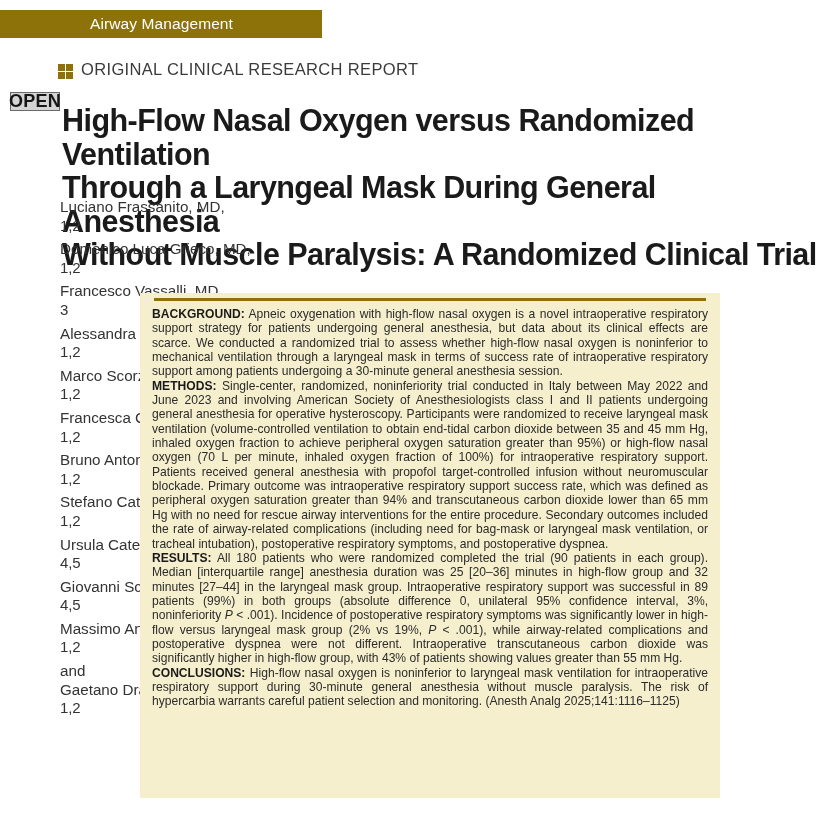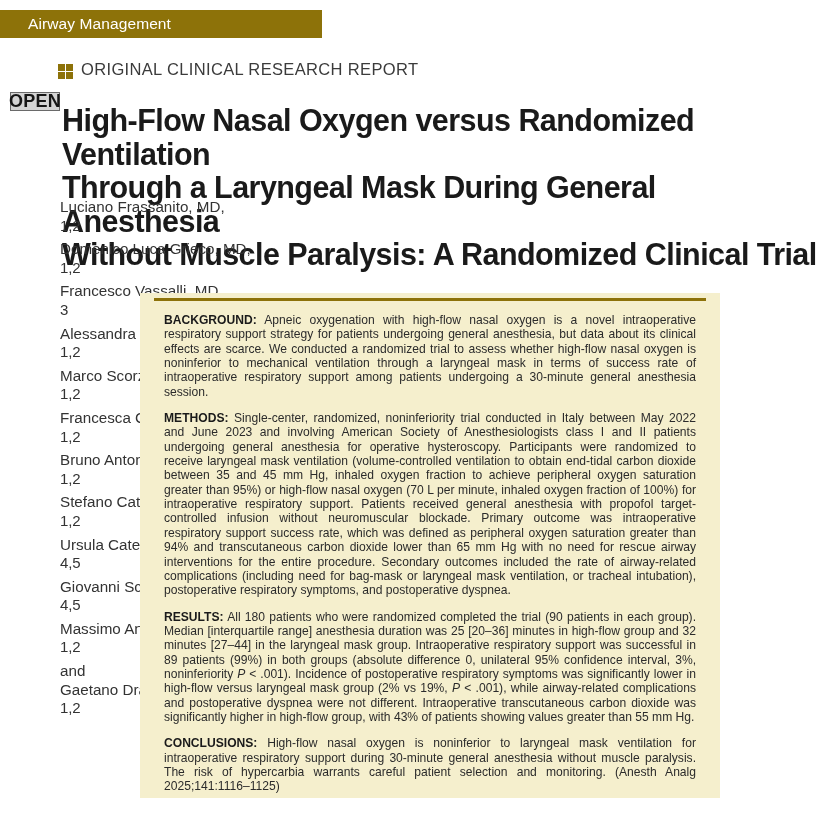"Airway Management" .banner { padding-left: 28px -> 90px }
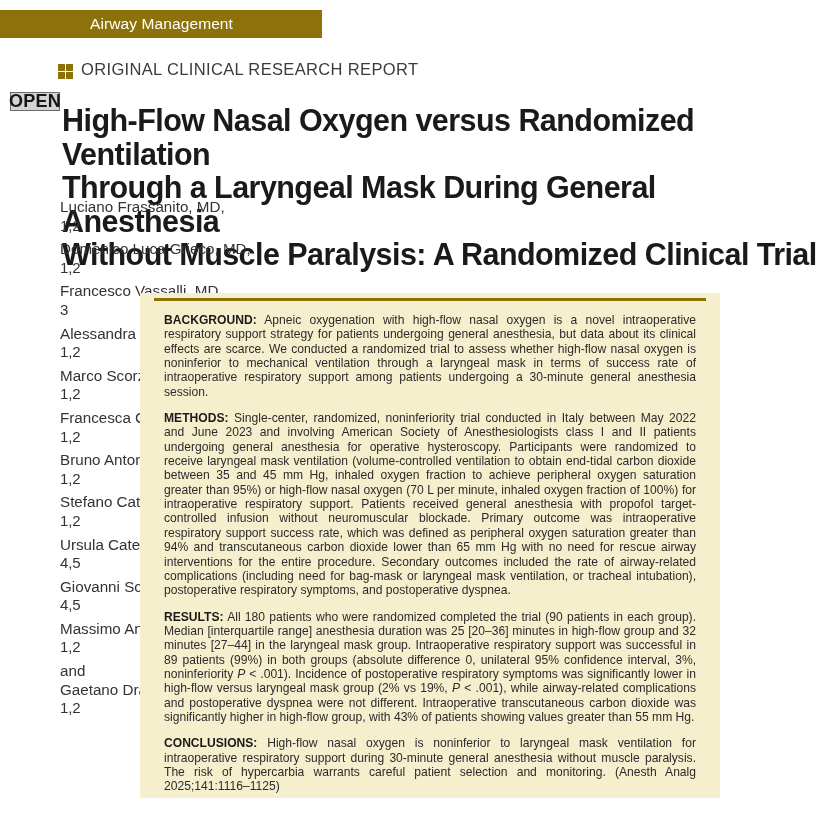"BACKGROUND: Apneic oxygenation with" .abstract-body p { margin: 12px -> 0 }
